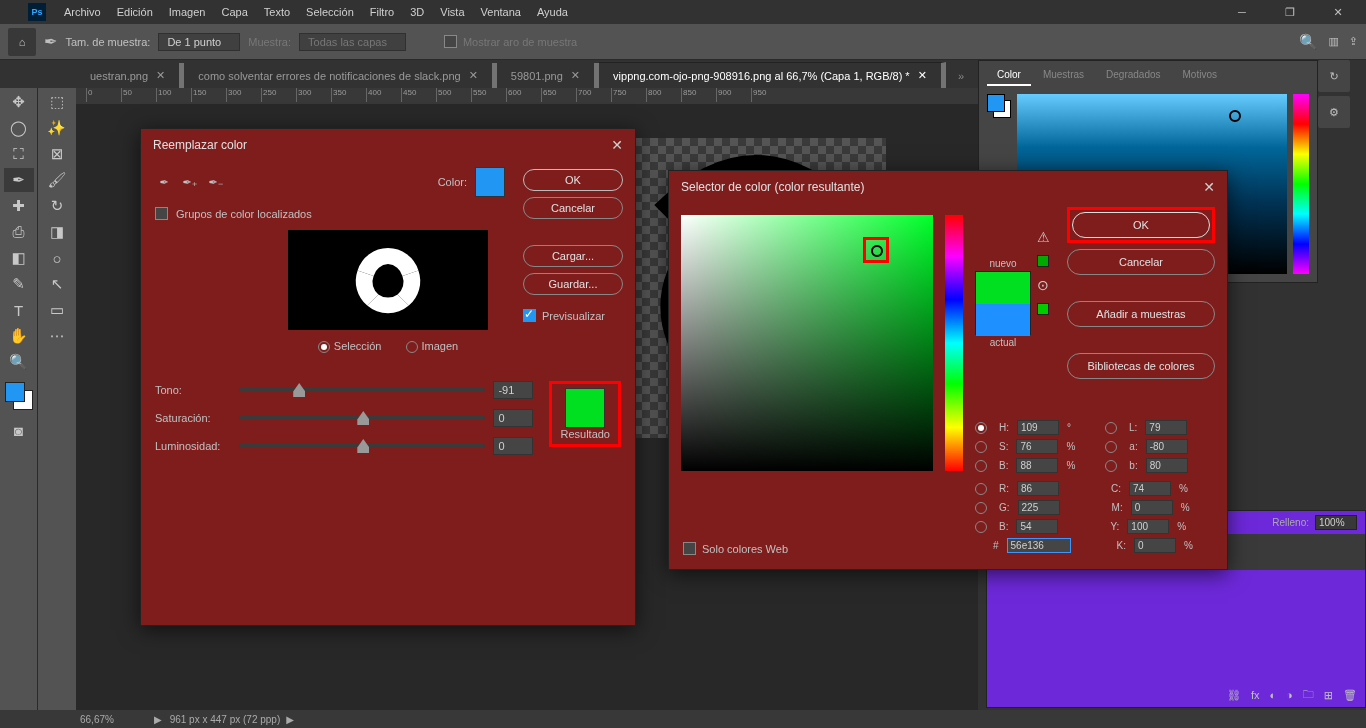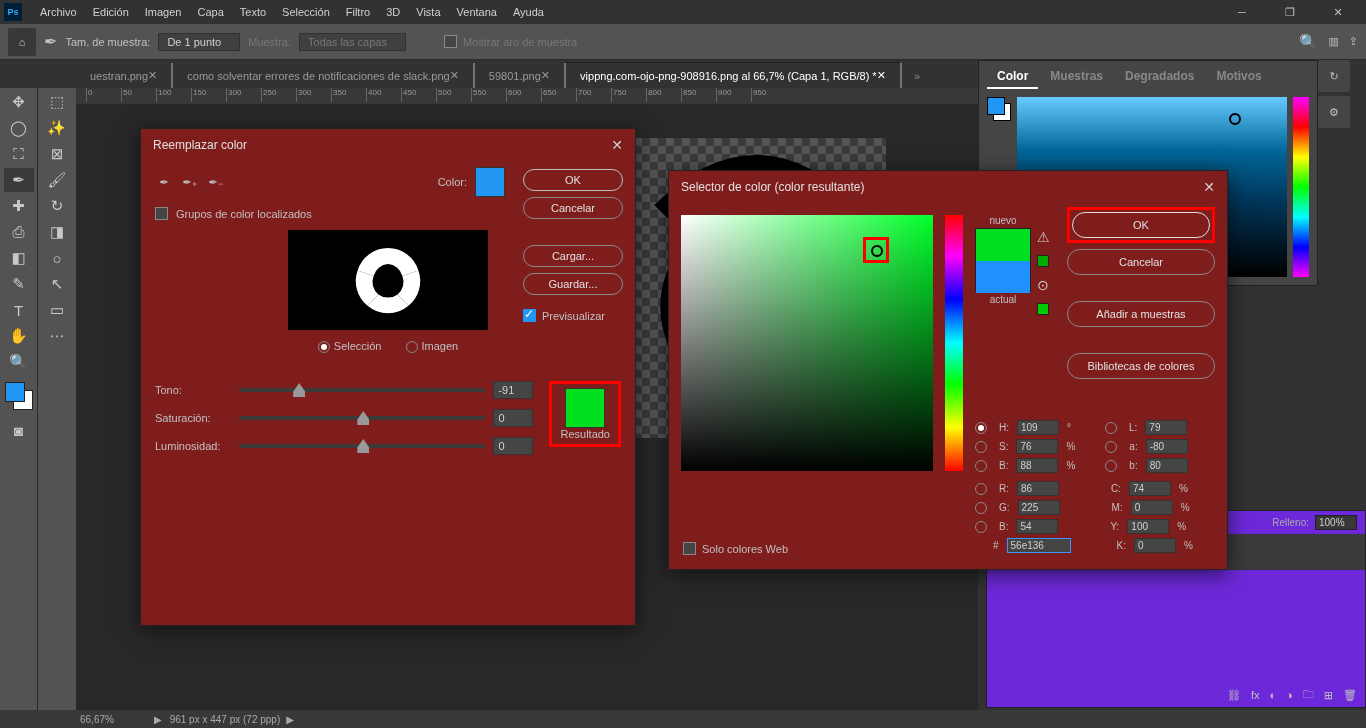"Ps" .menubar { margin-left: none -> 24px }
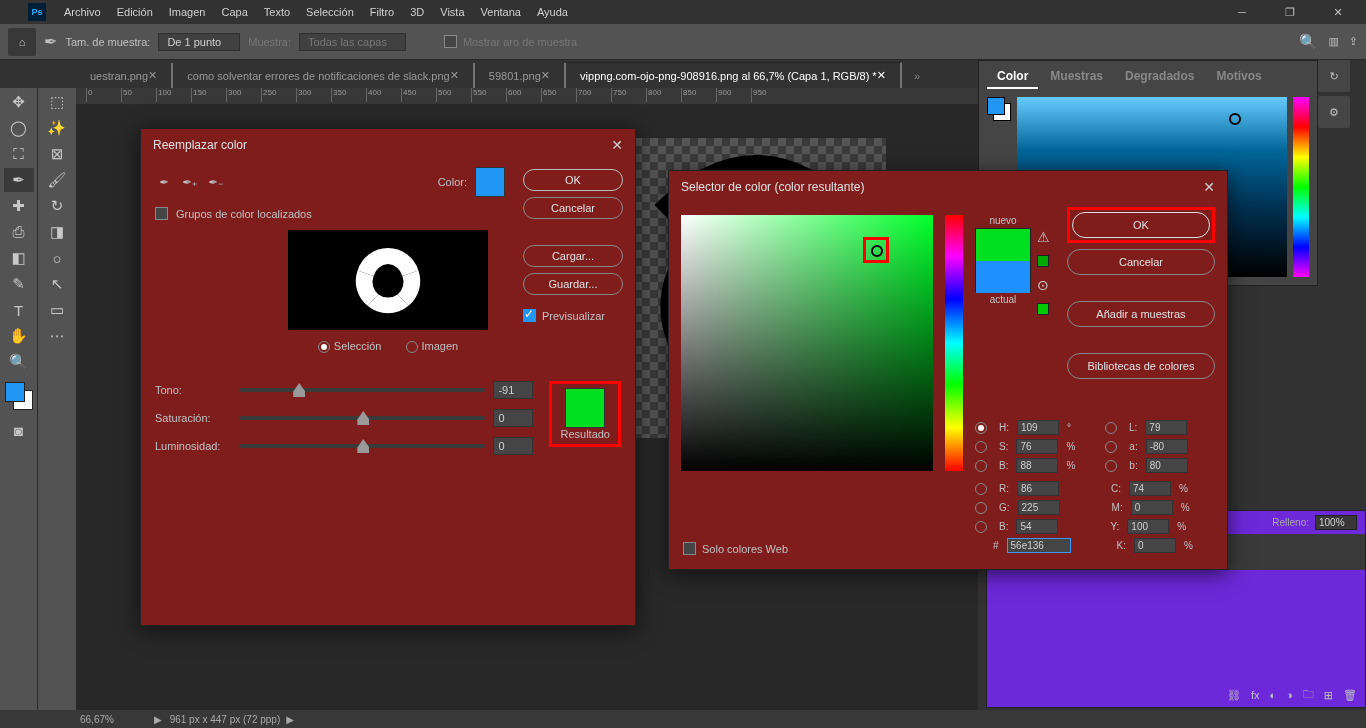"uestran.png" .doc-tab { border-right: 2px solid #737373 -> 5px solid #737373; gap: none -> 8px }
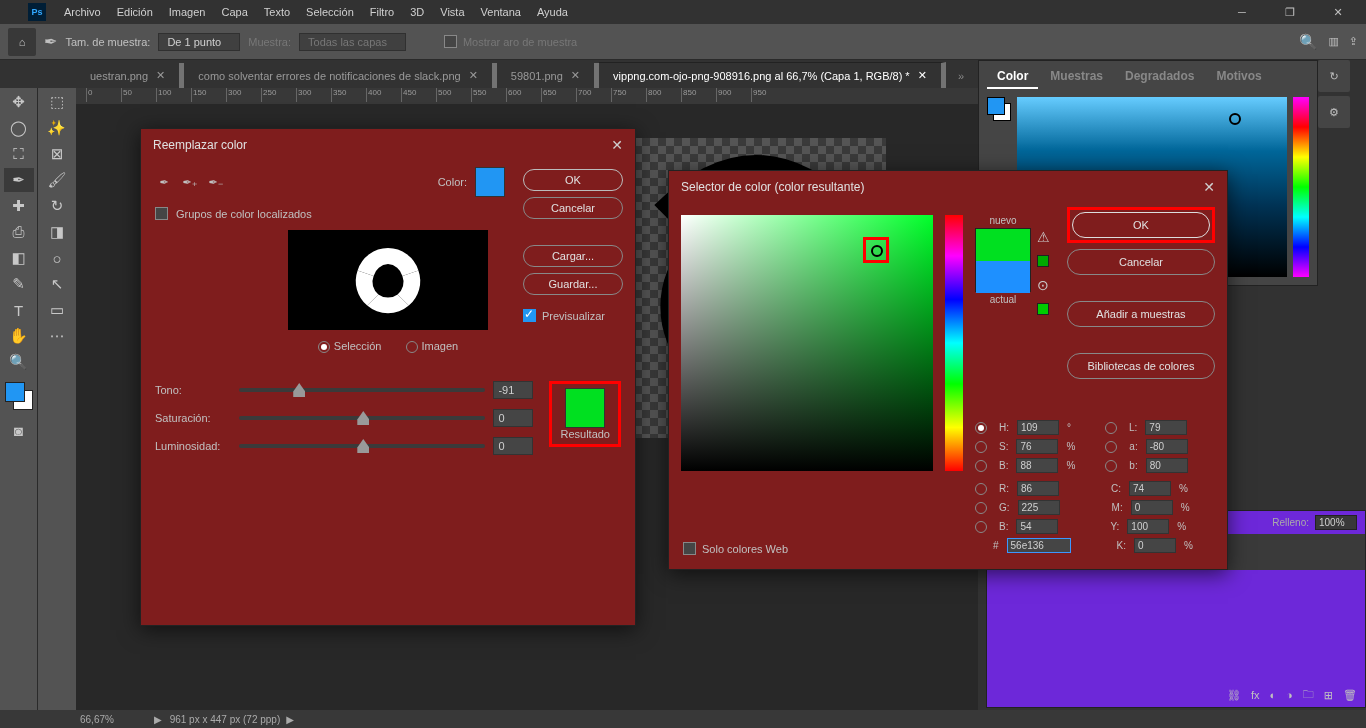"Color" .cp-tab { font-size: 12px -> 10px; font-weight: bold -> none }
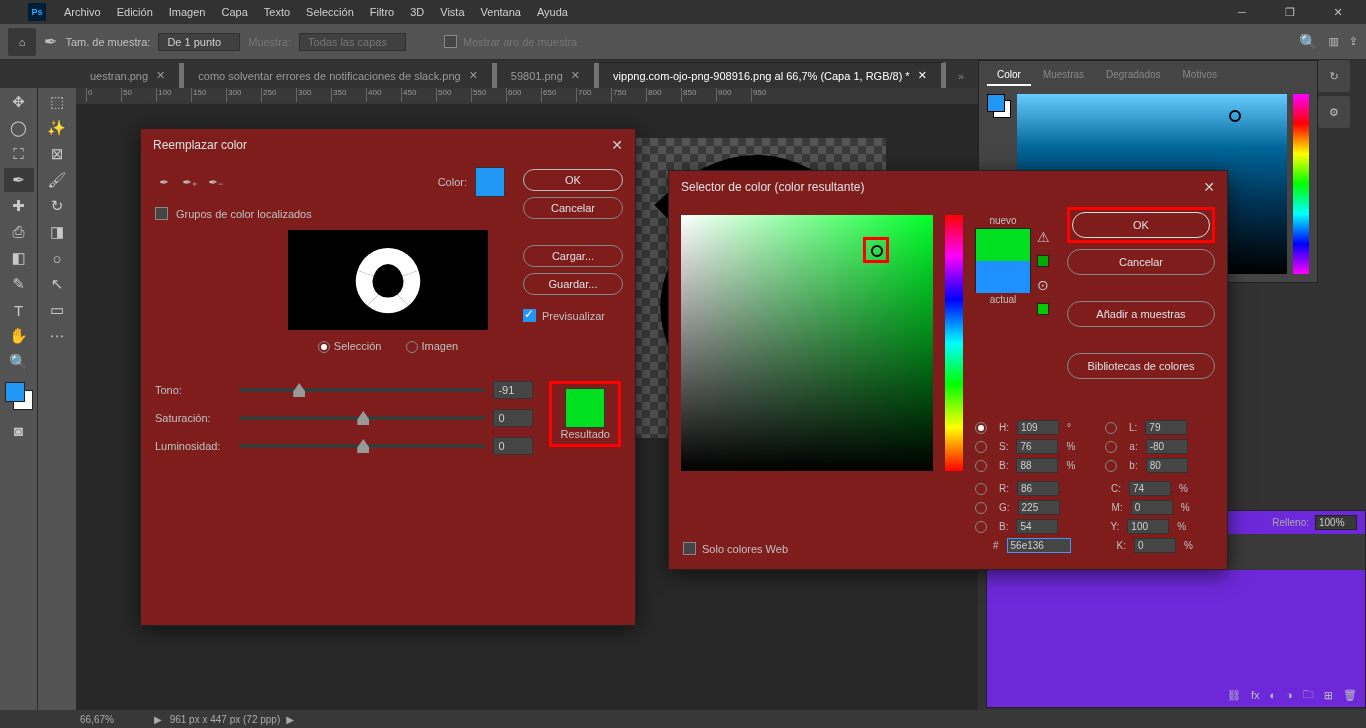"nuevo" .new-curr { margin-top: none -> 43px }
